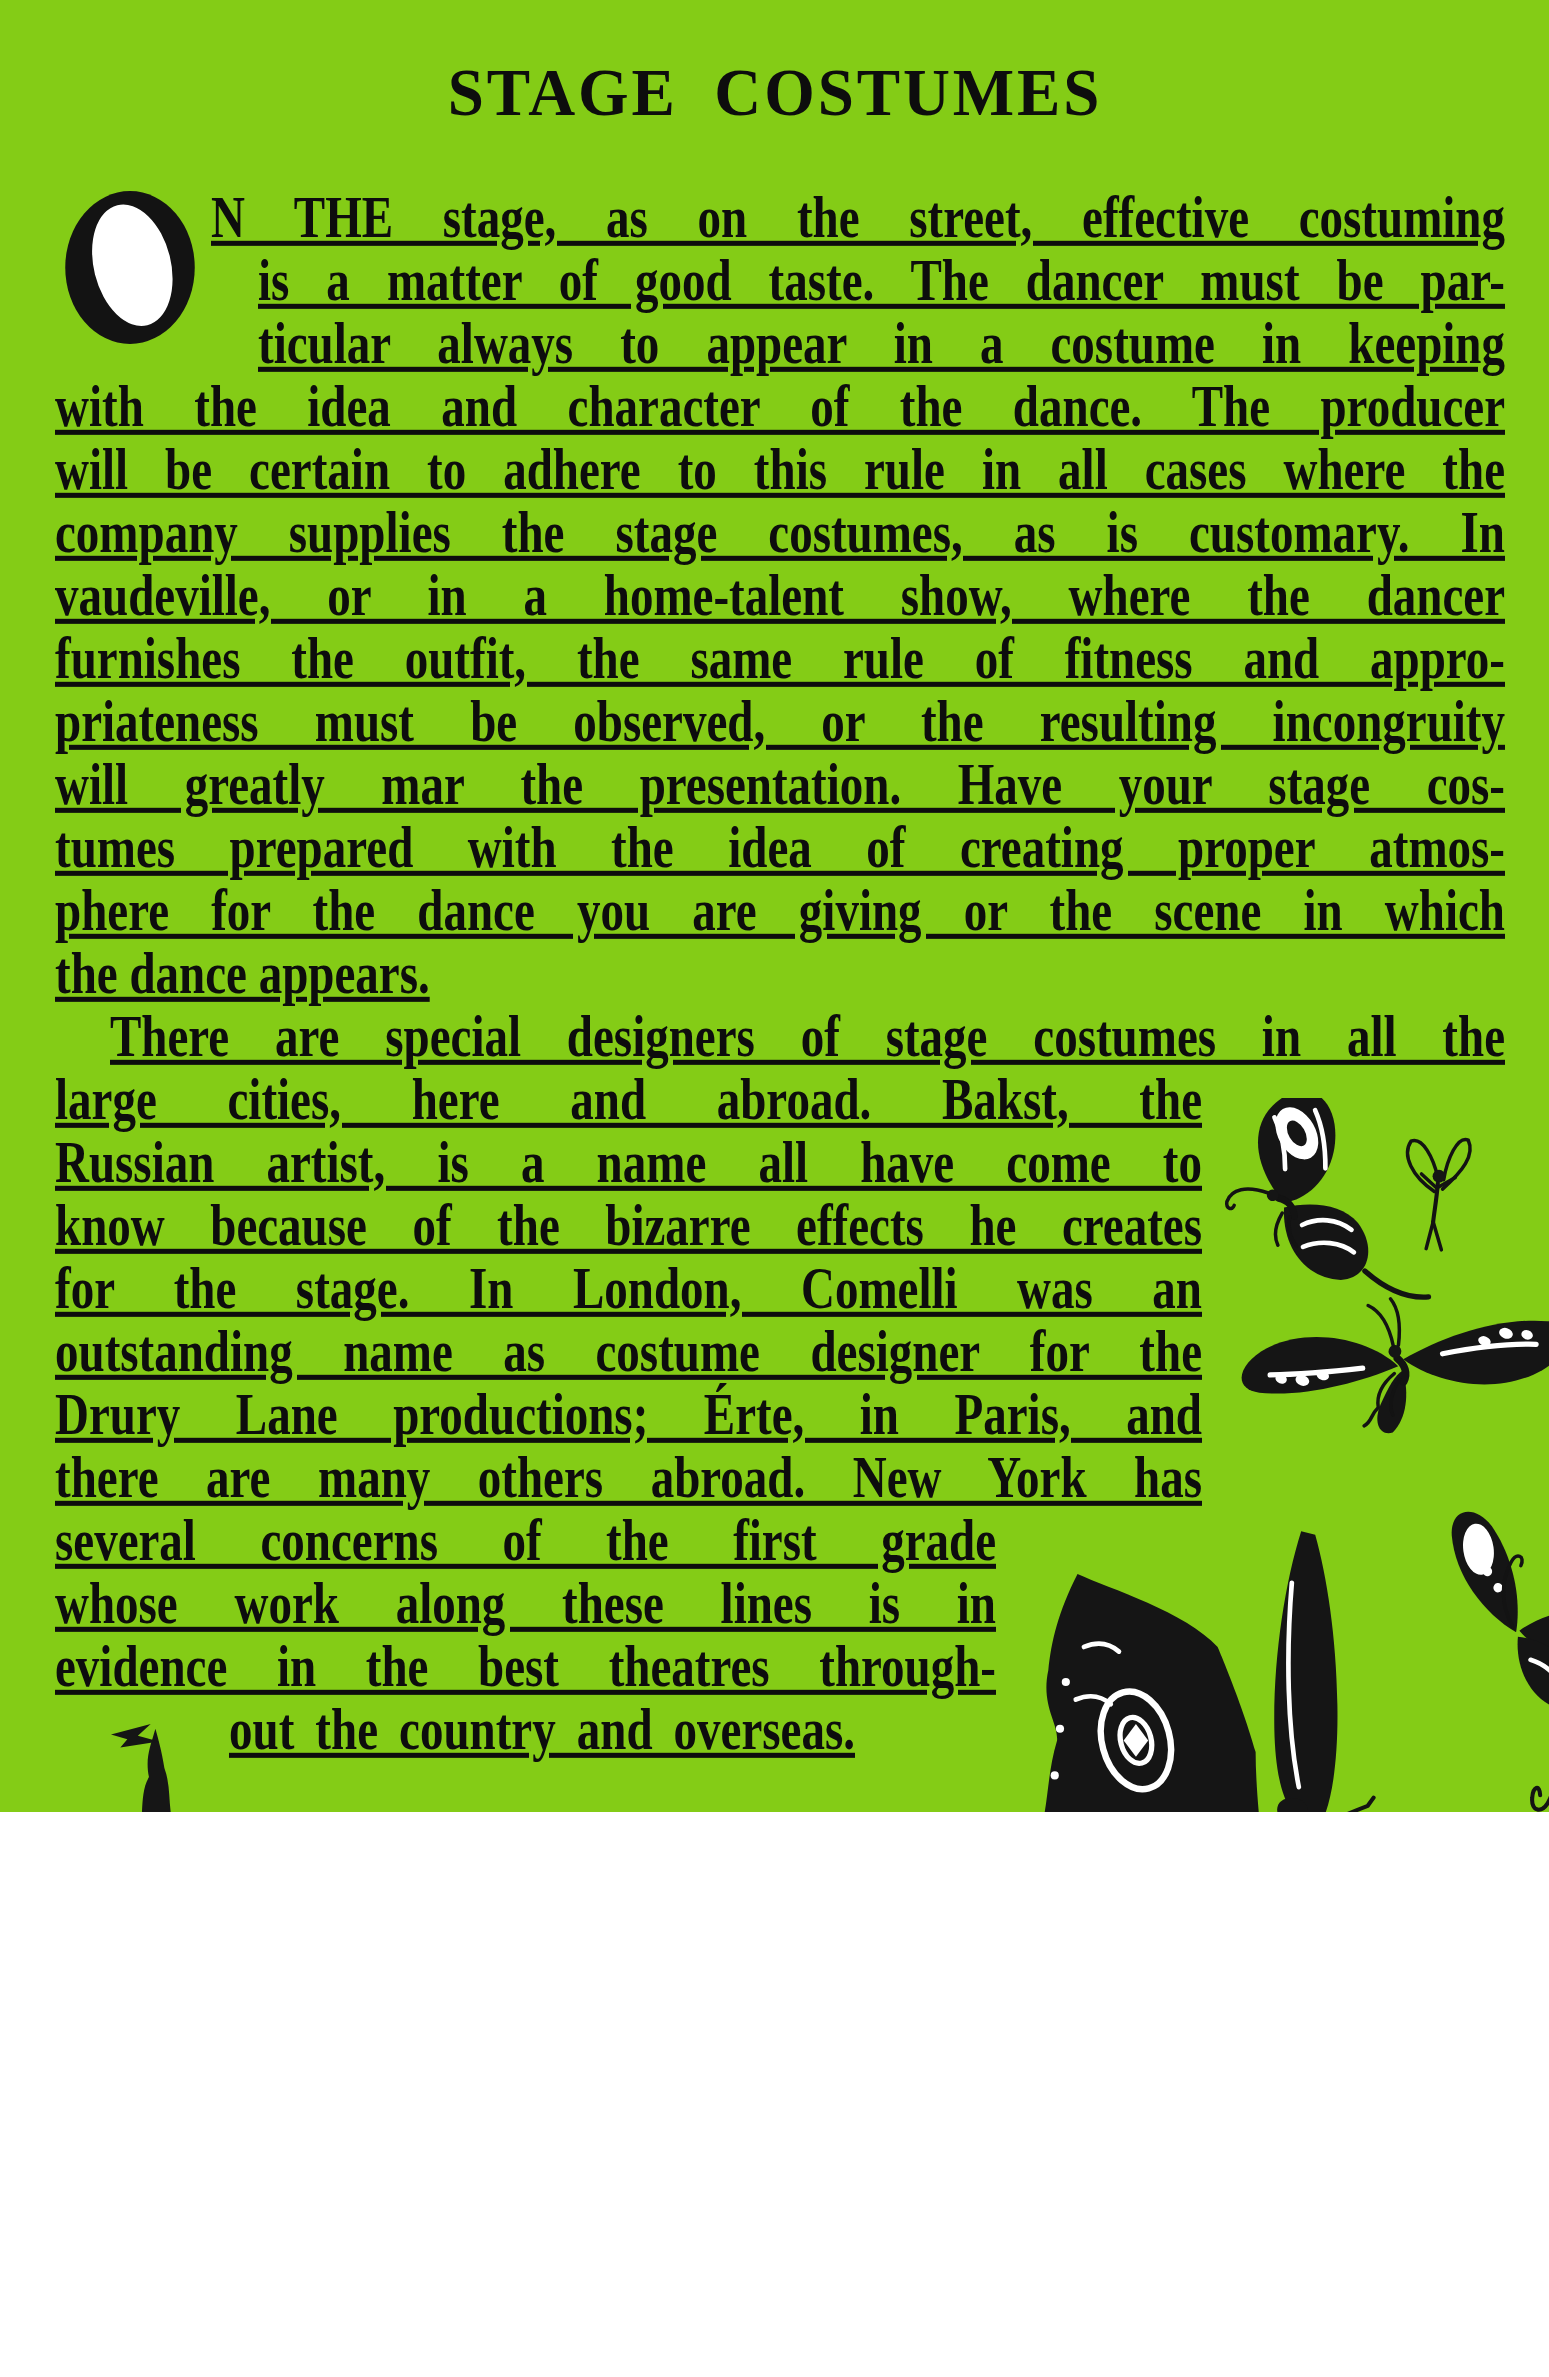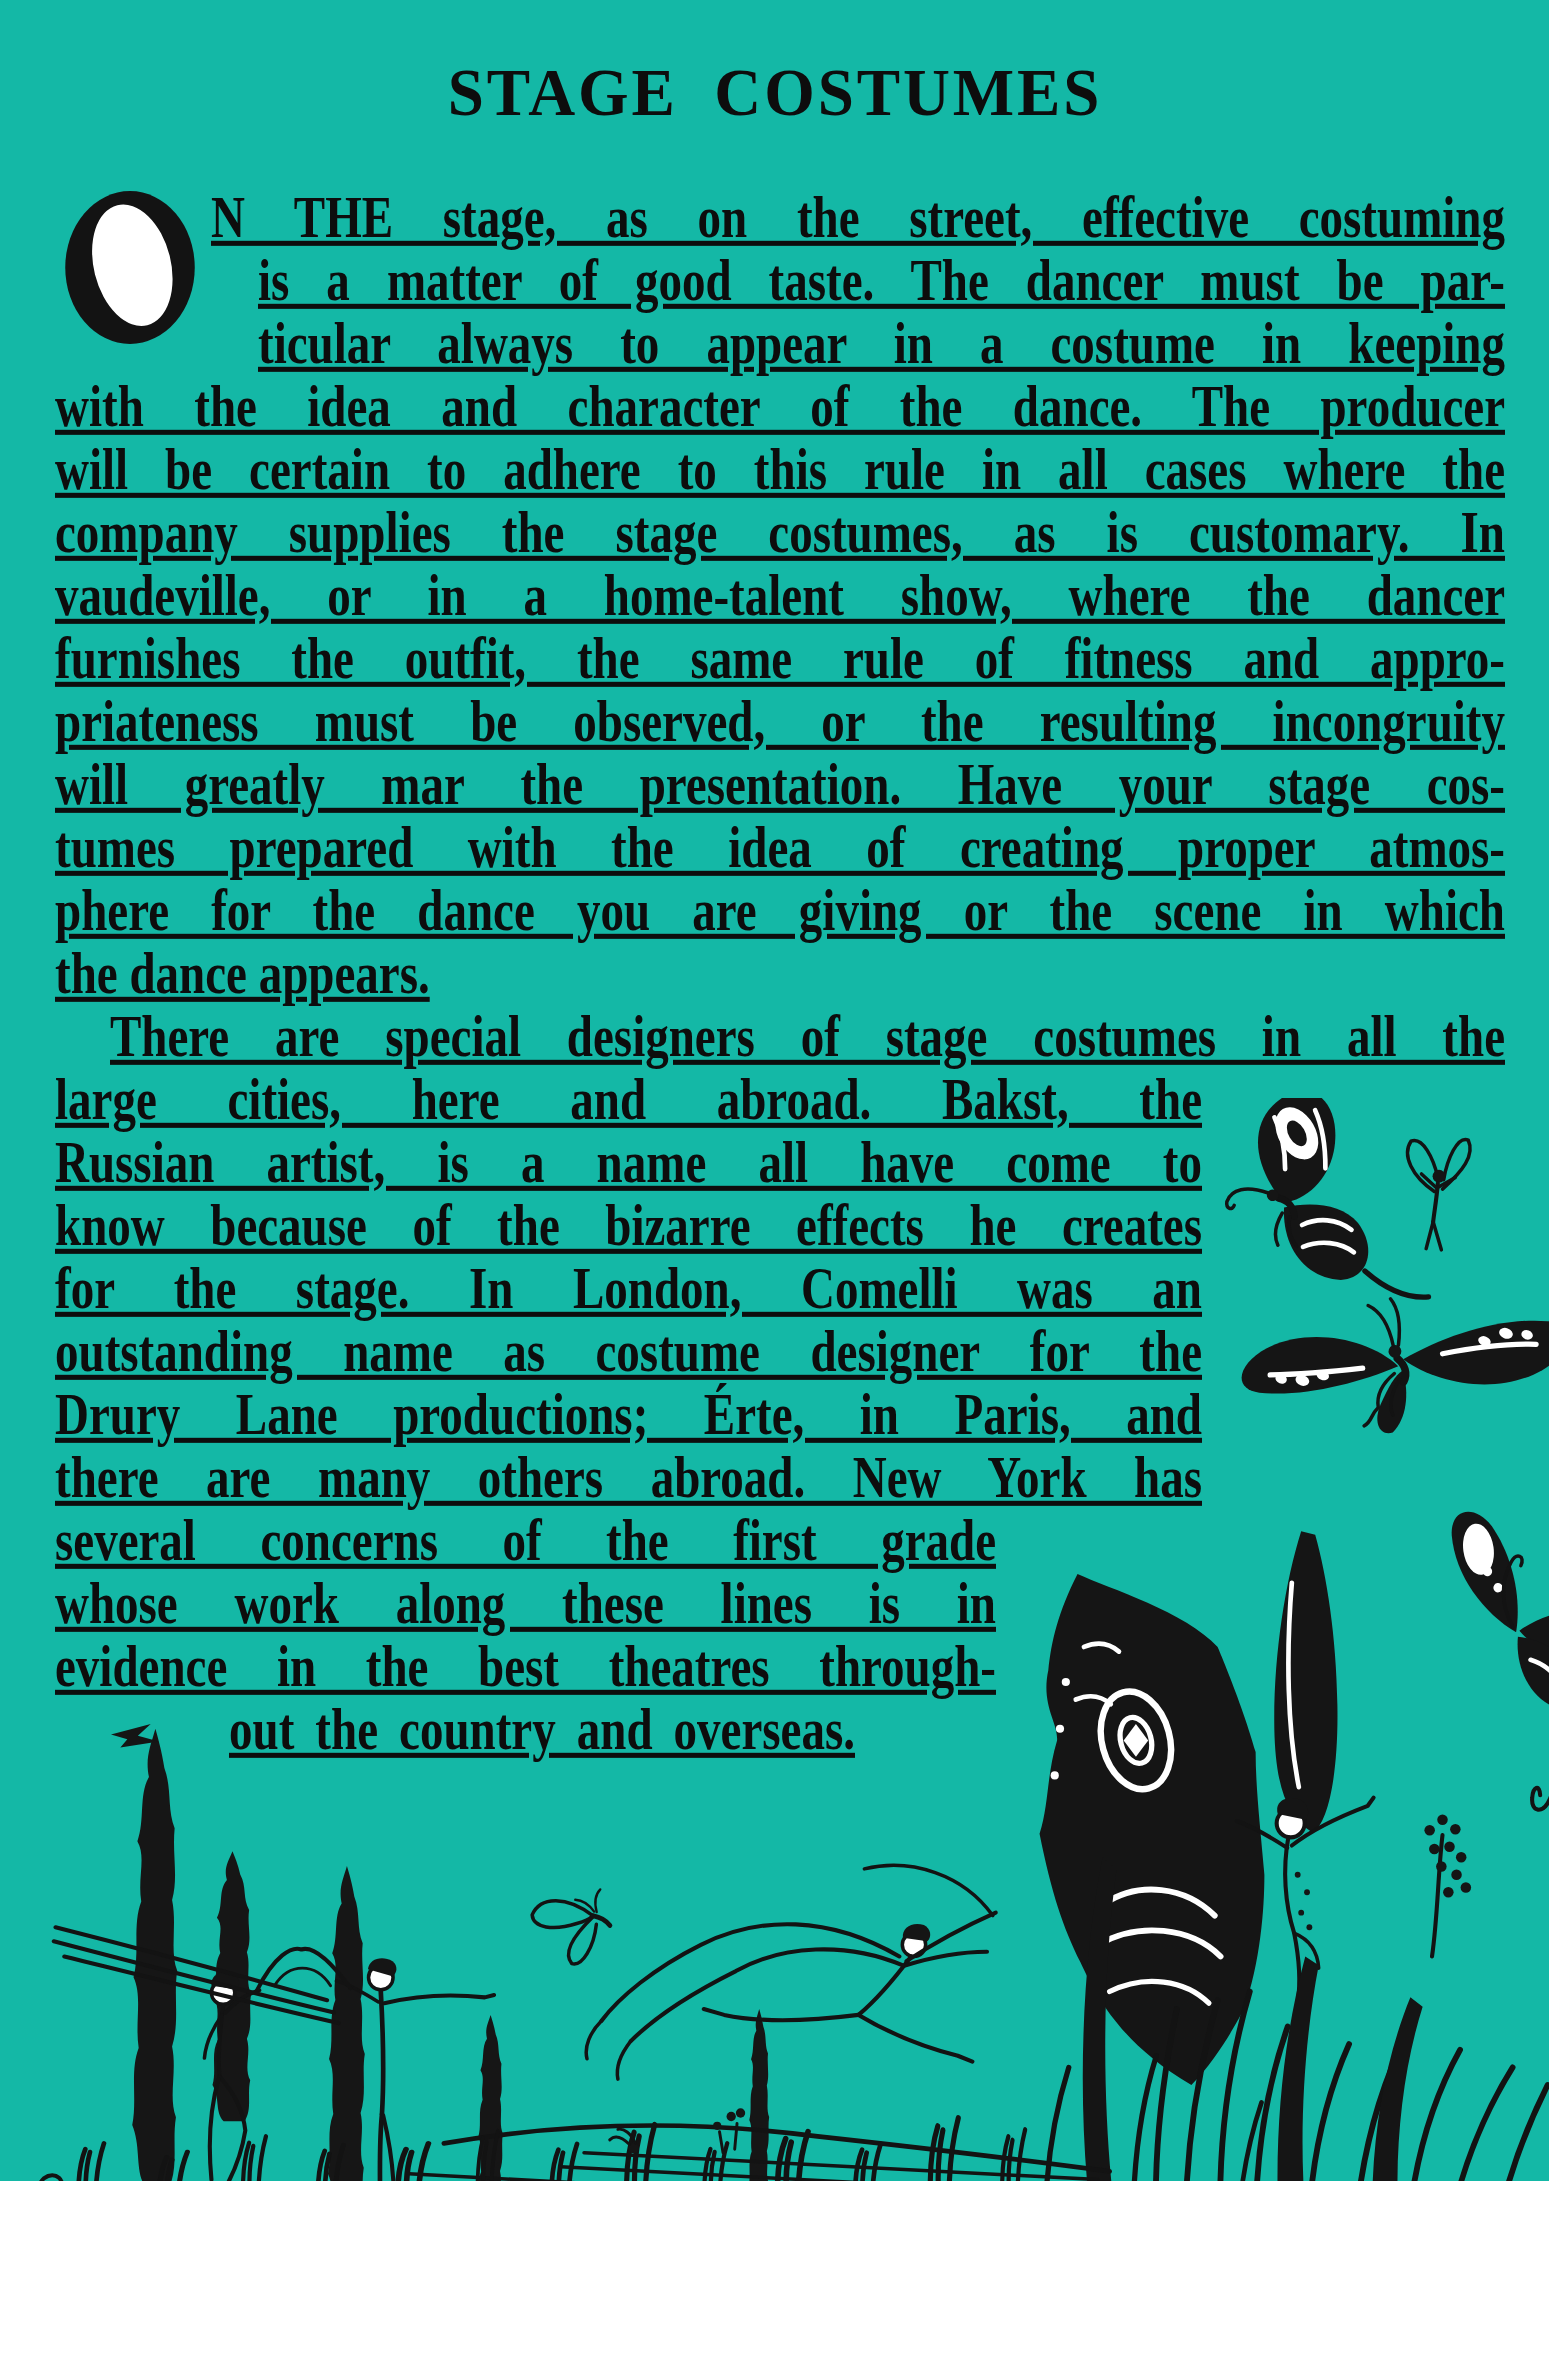"STAGE COSTUMES" .page { background: #14b8a6 -> #84cc16; height: 2181px -> 1812px }
